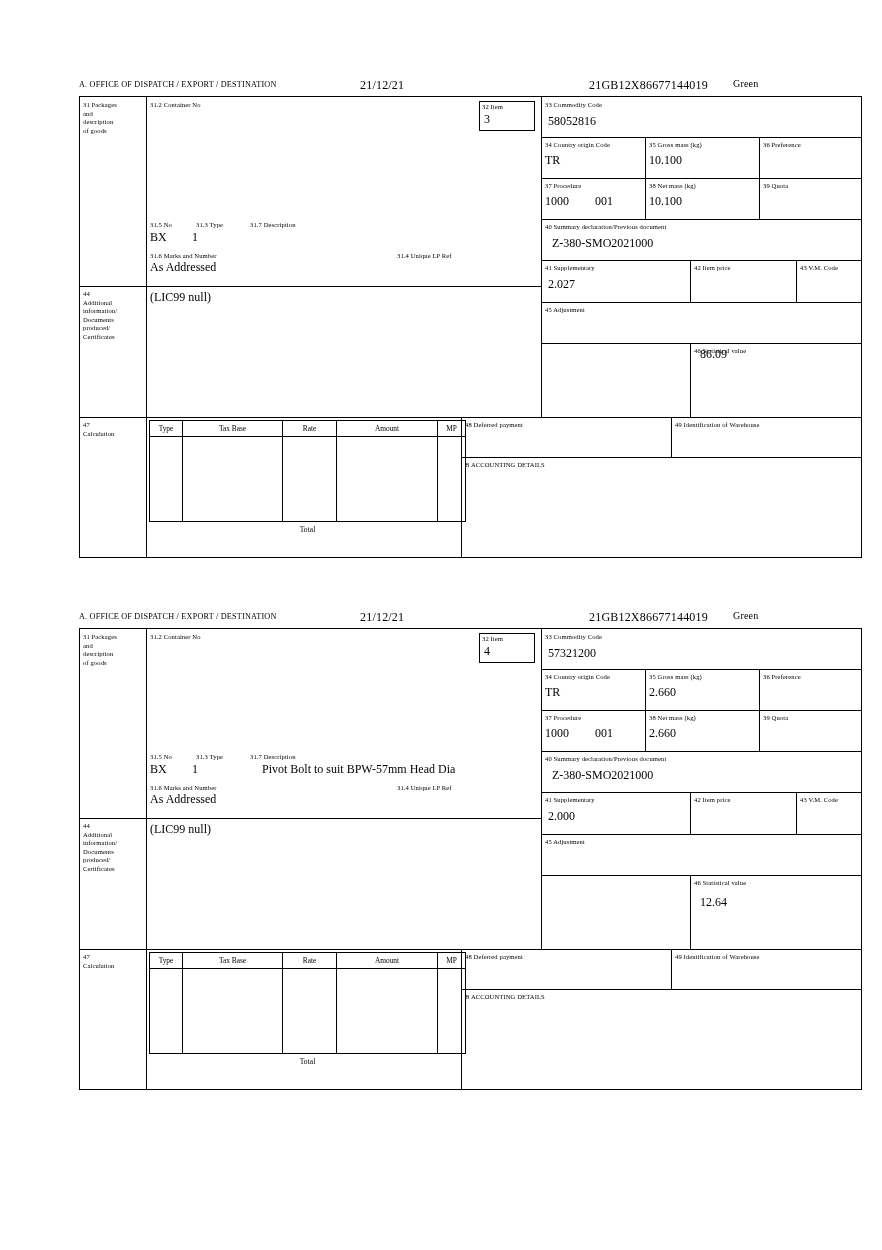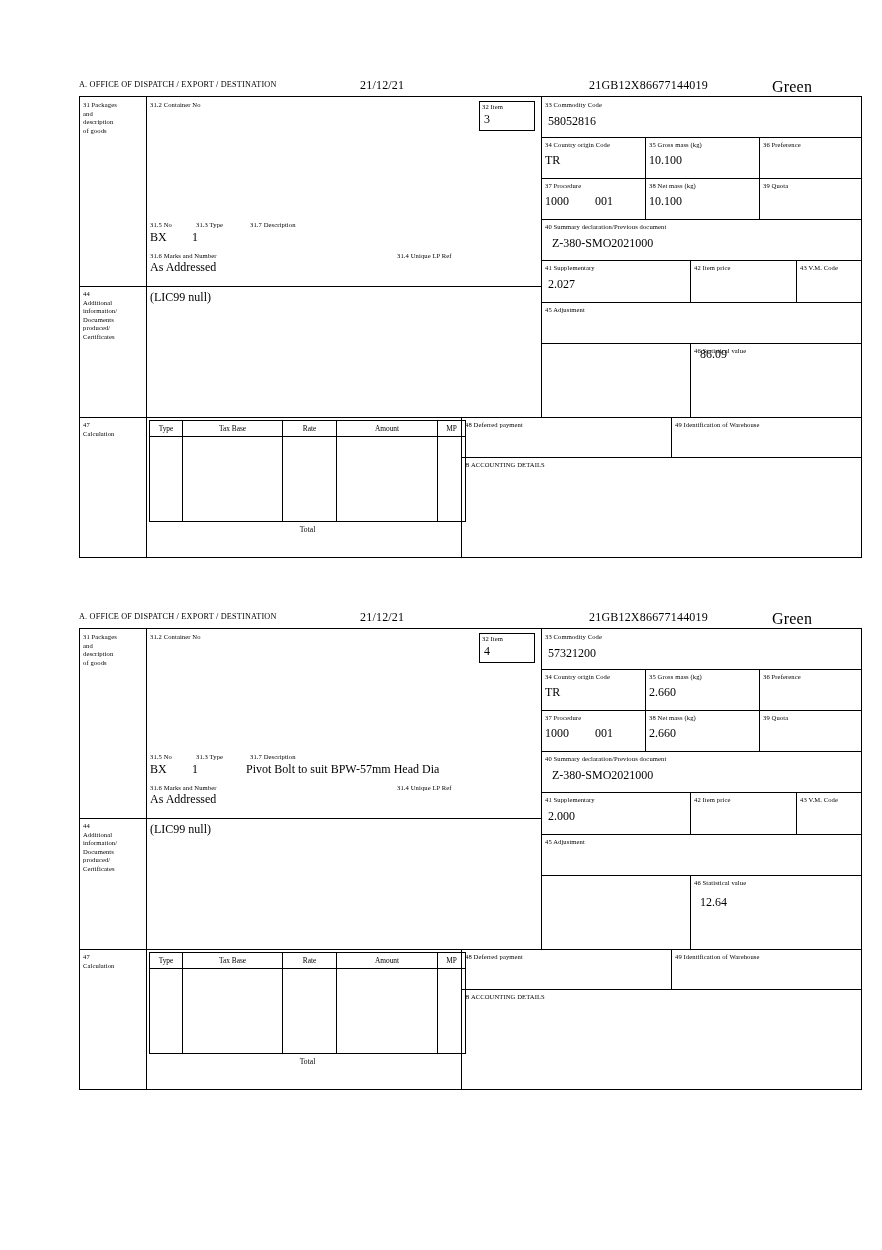"Green" .form-header .hdr-lane { font-size: 16px -> 10px; left: 693px -> 654px }
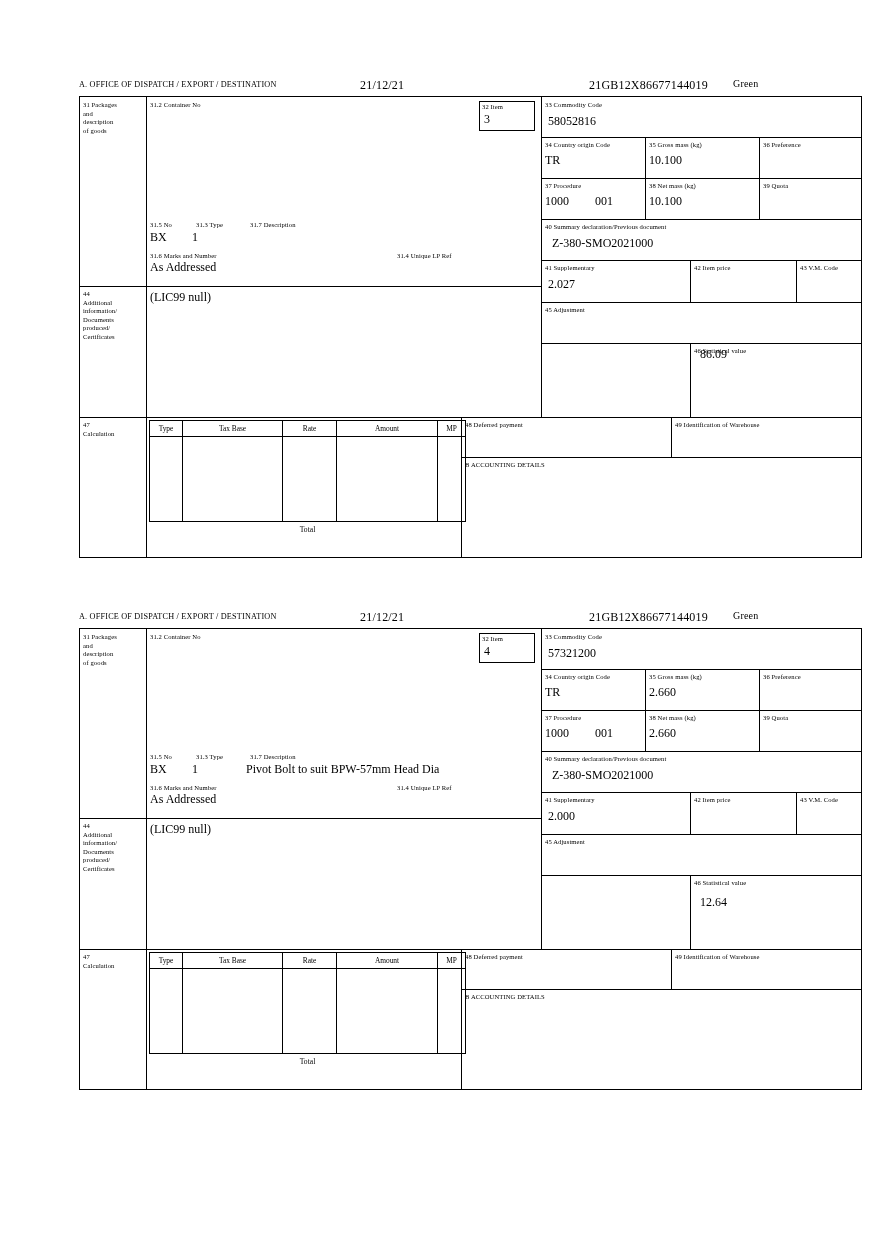"Pivot Bolt to suit BPW-57mm" div.cell { left: 166px -> 182px }
